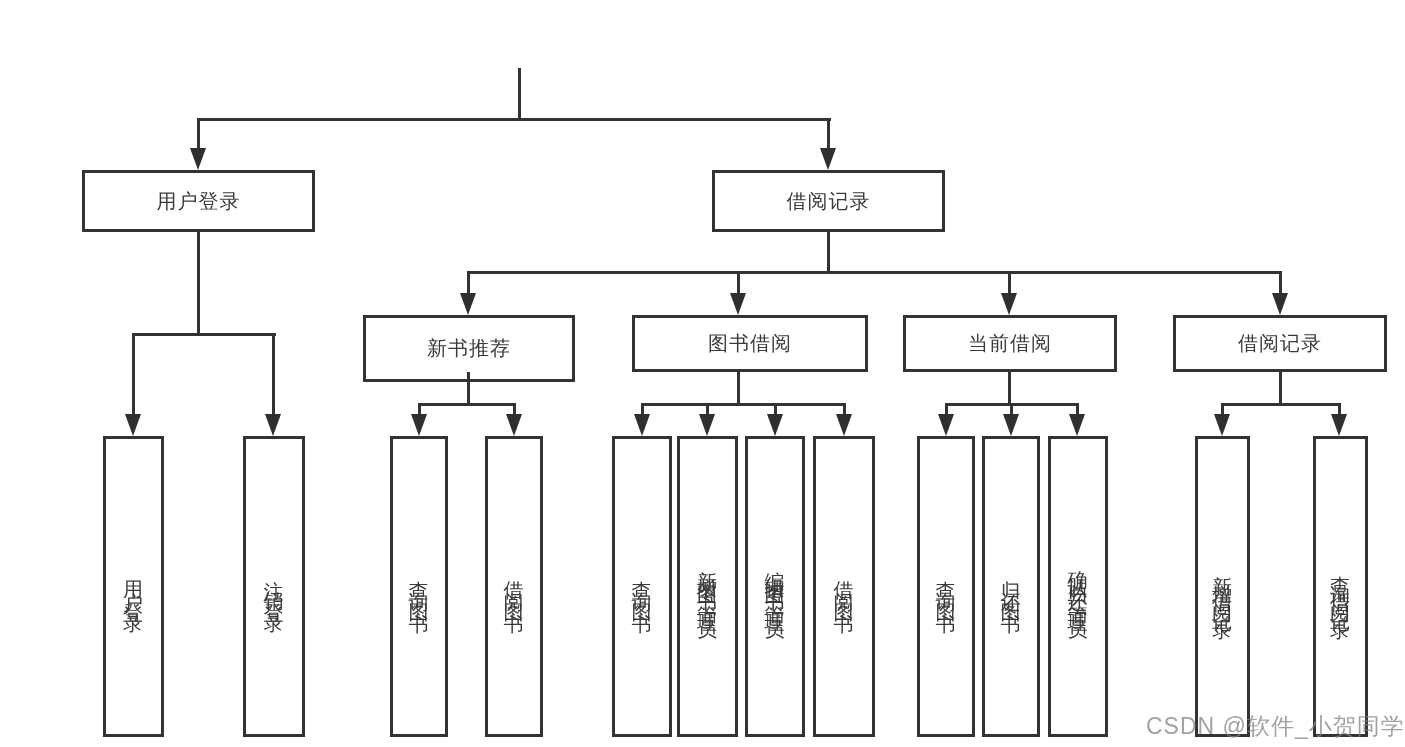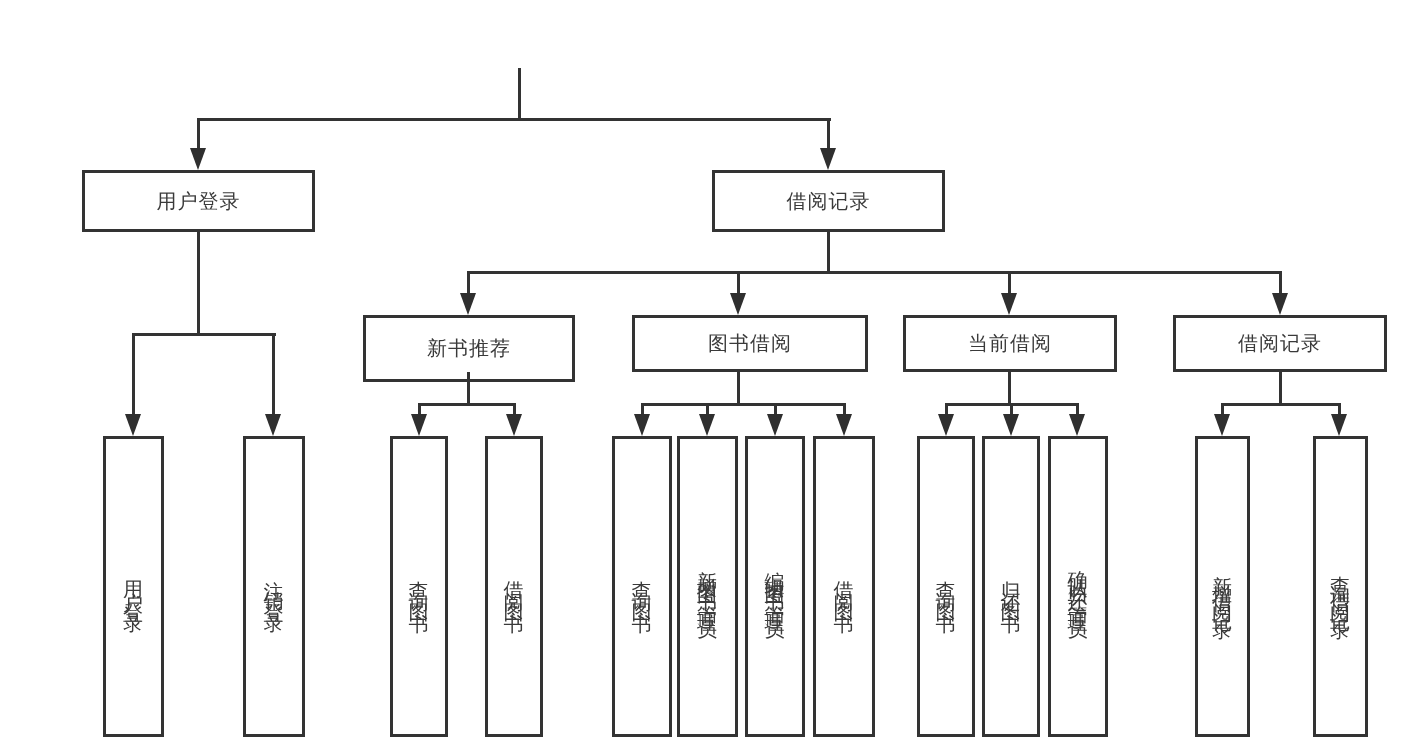"CSDN @软件_小贺同学" div.watermark { html: none -> <div>CSDN @软件_小贺同学</div> }
